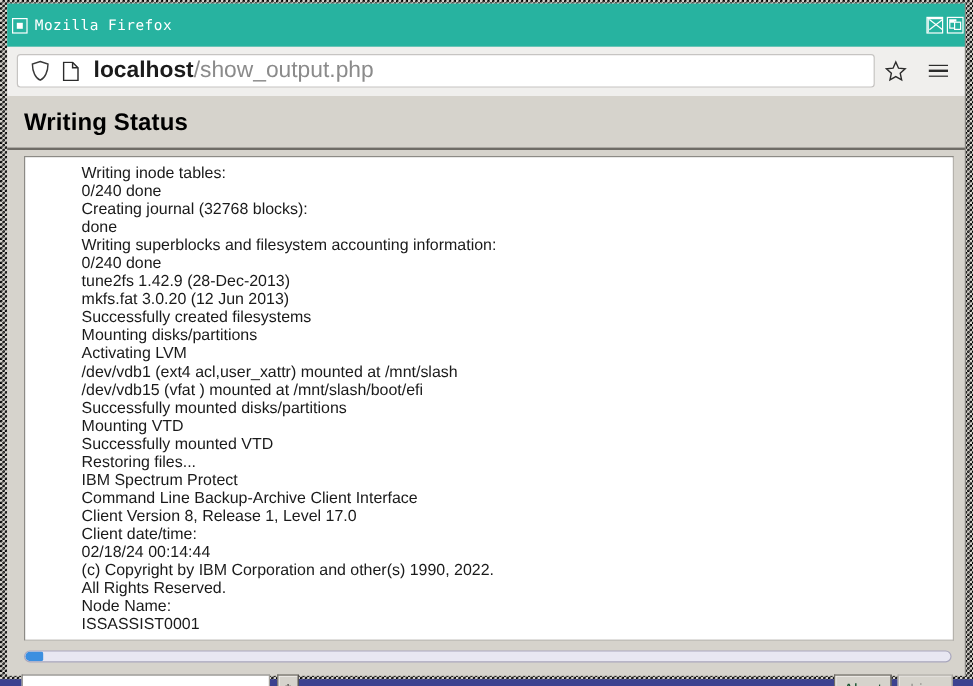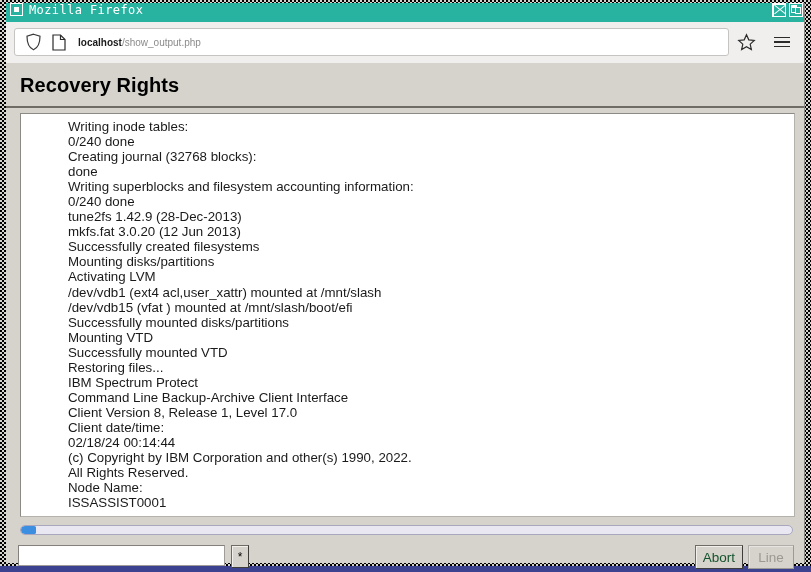"Mozilla Firefox" .titlebar { align-items: flex-start -> center; height: 19px -> 36px }
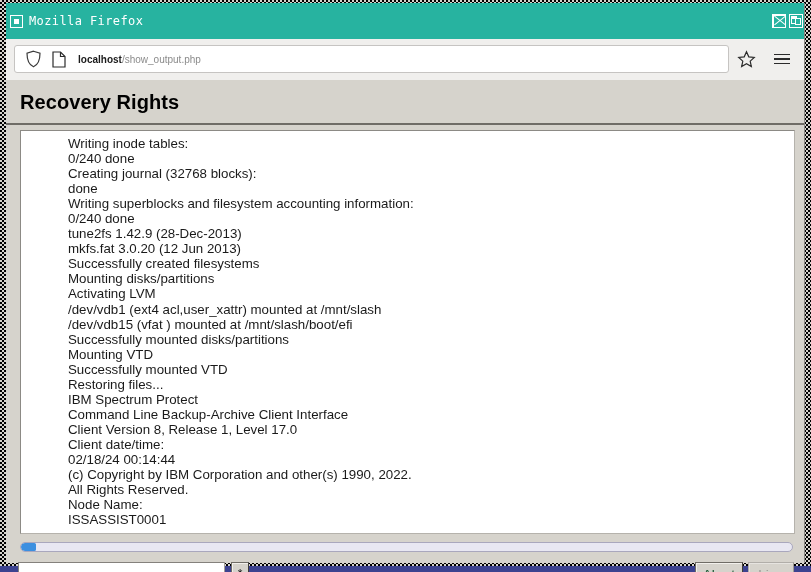"localhost/show_output.php" .url-text { font-size: 10px -> 19px }
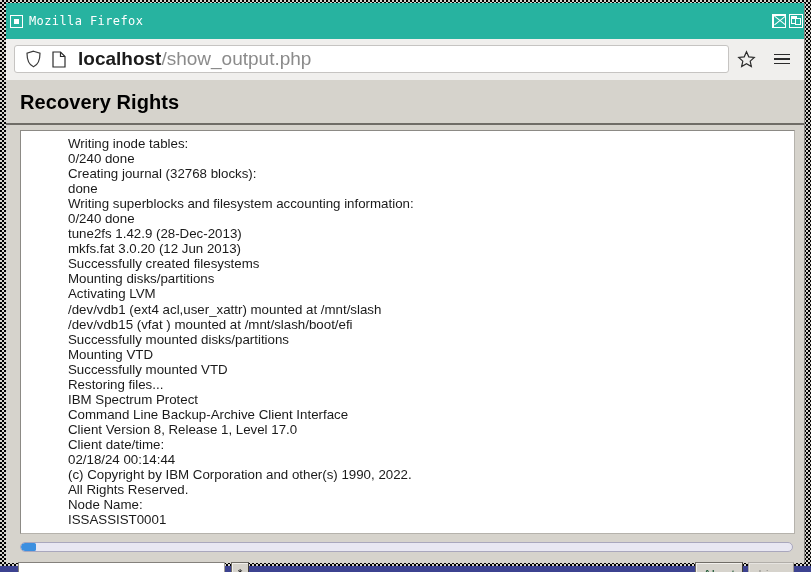"Recovery Rights" div.page-title { text: Recovery Rights -> Writing Status }
